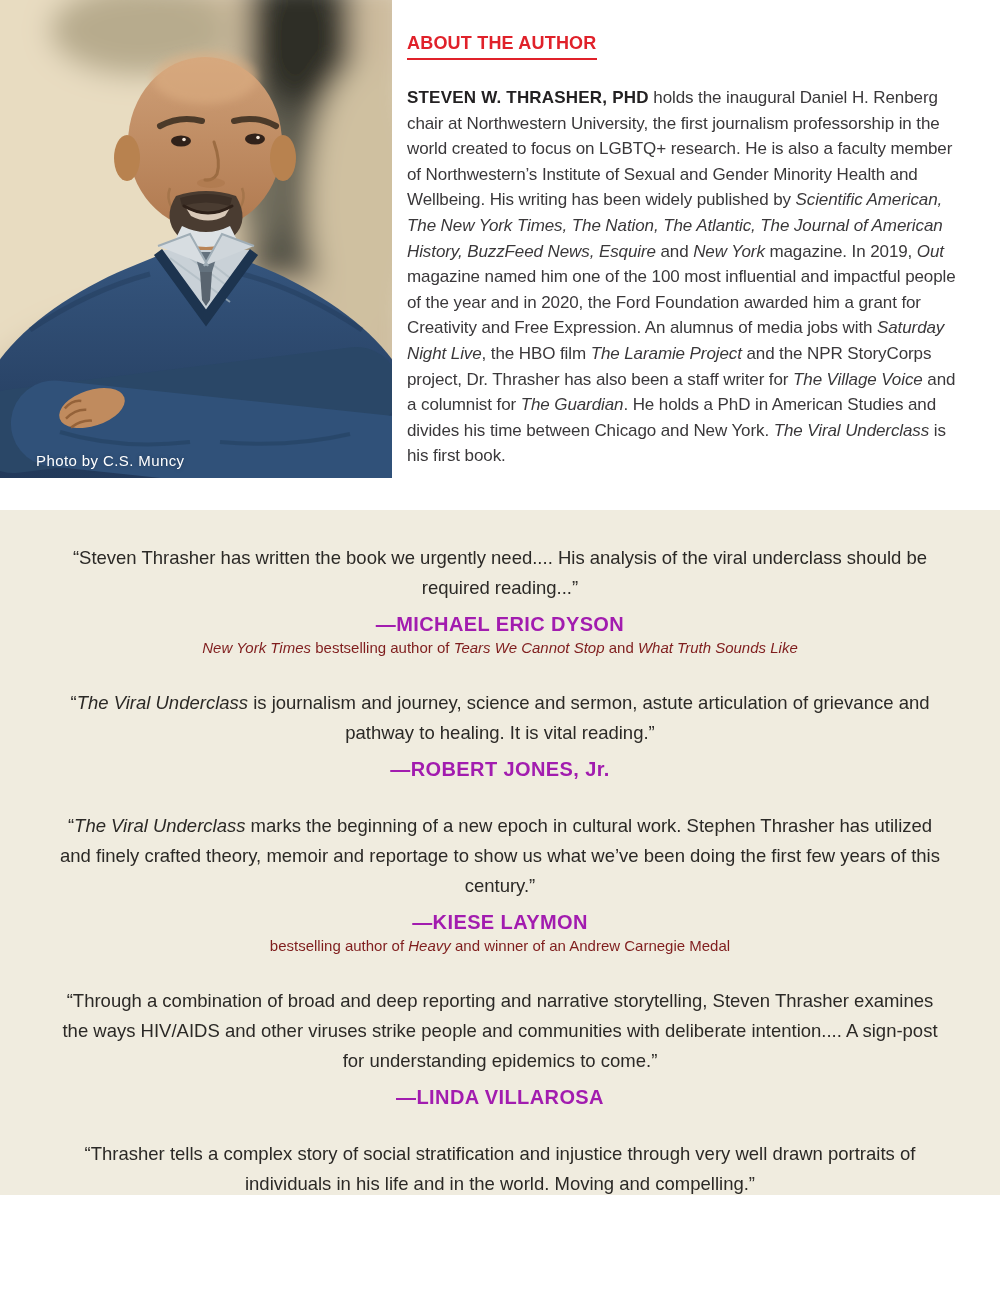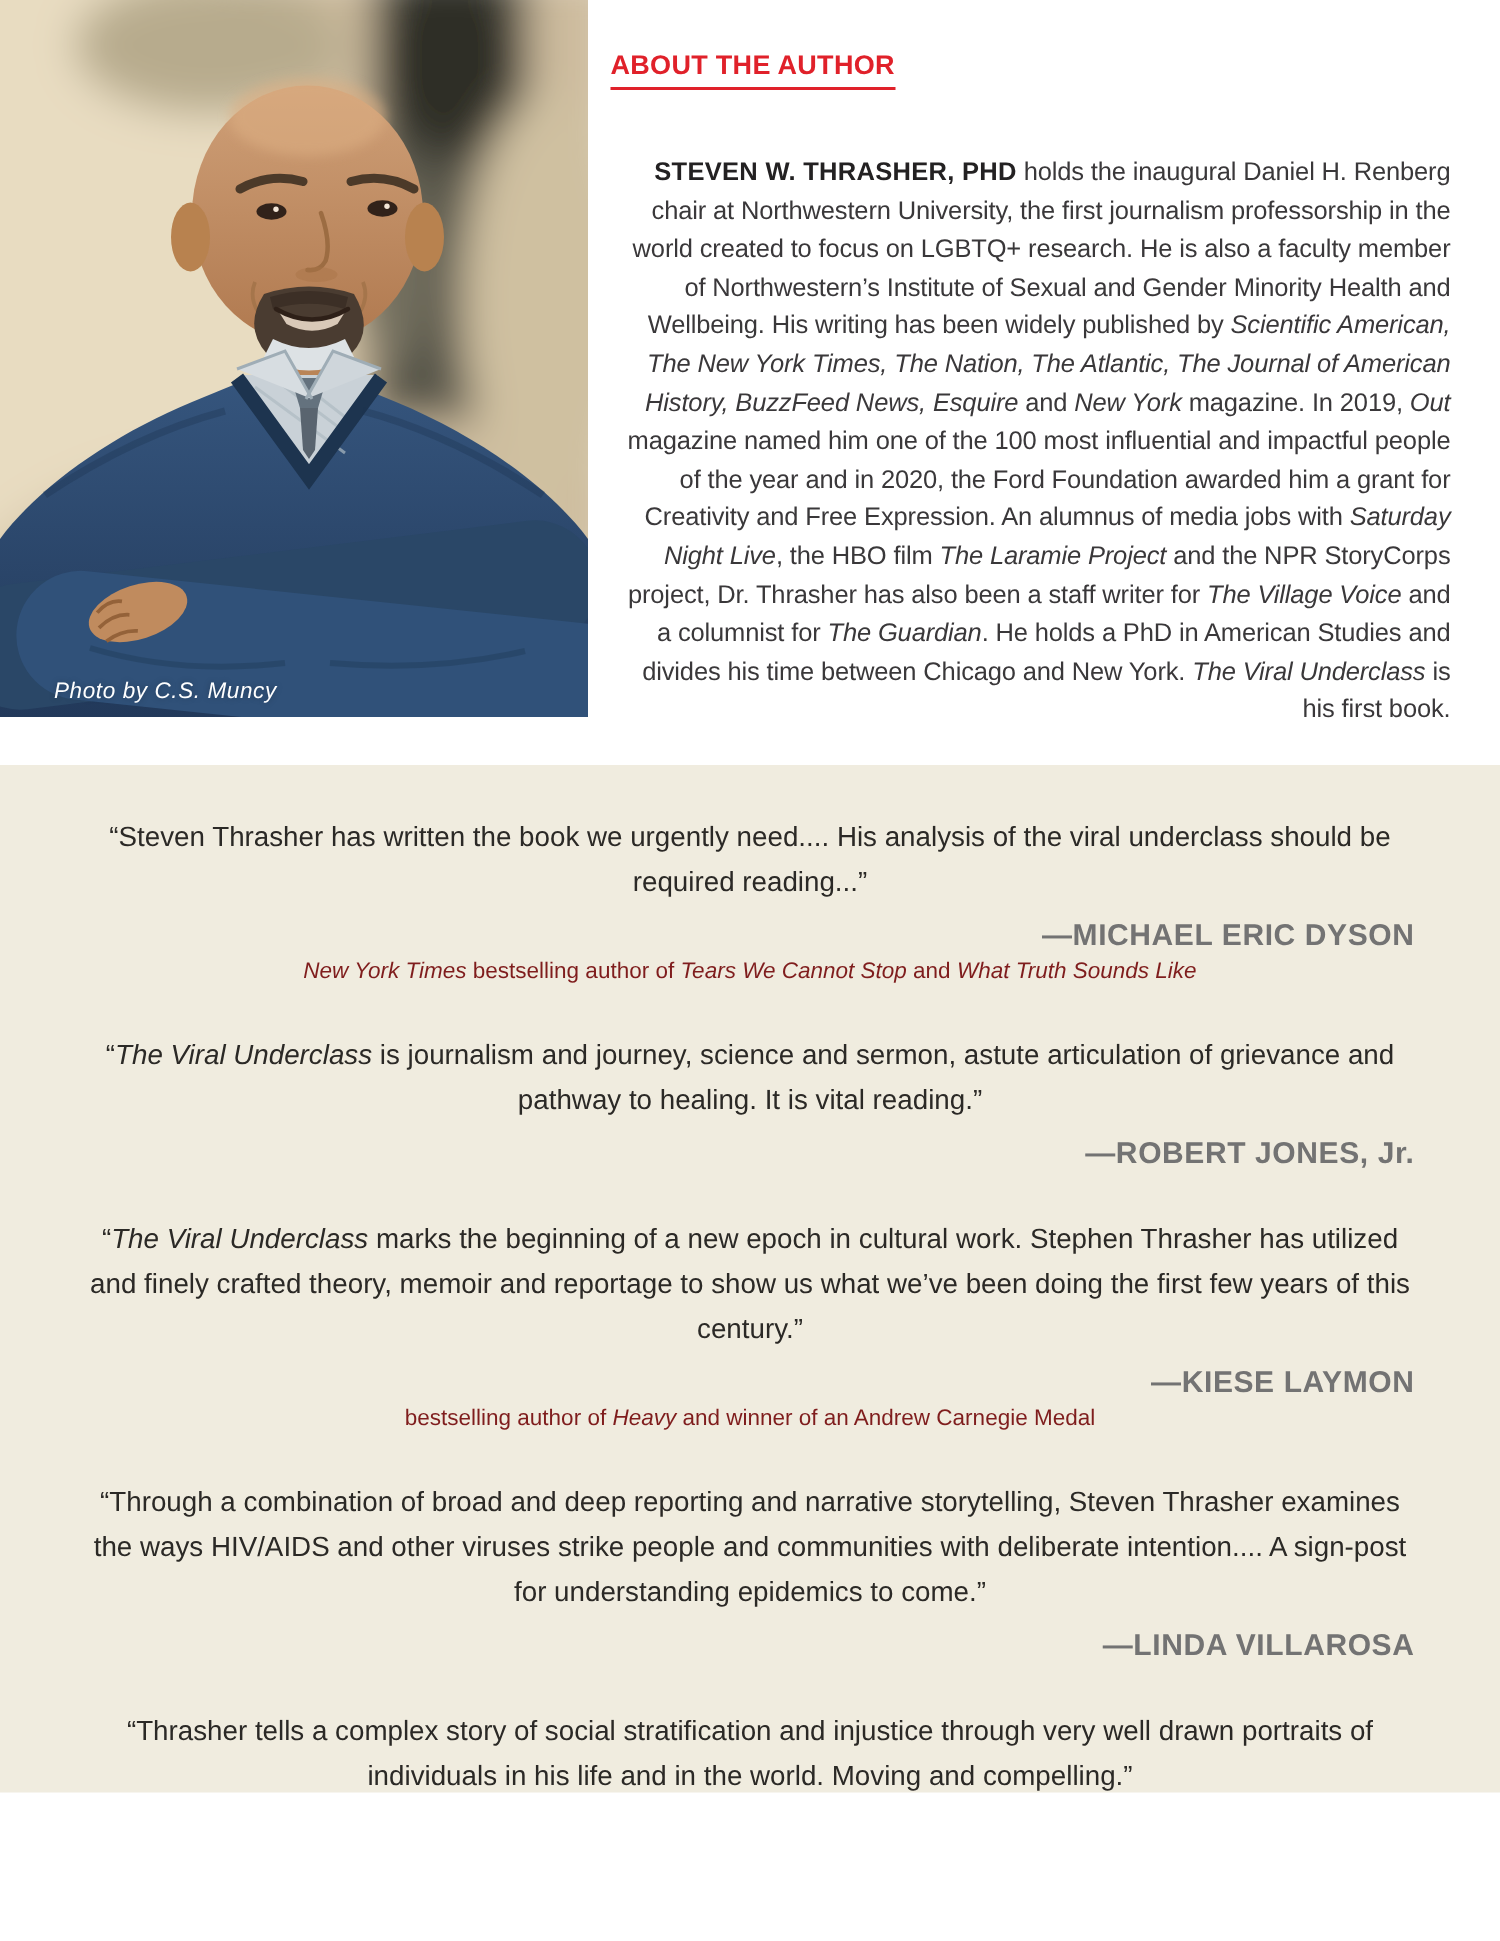"STEVEN W. THRASHER, PHD holds" .bio { margin: 42px 0 0 -> 25px 0 0; text-align: right -> none }
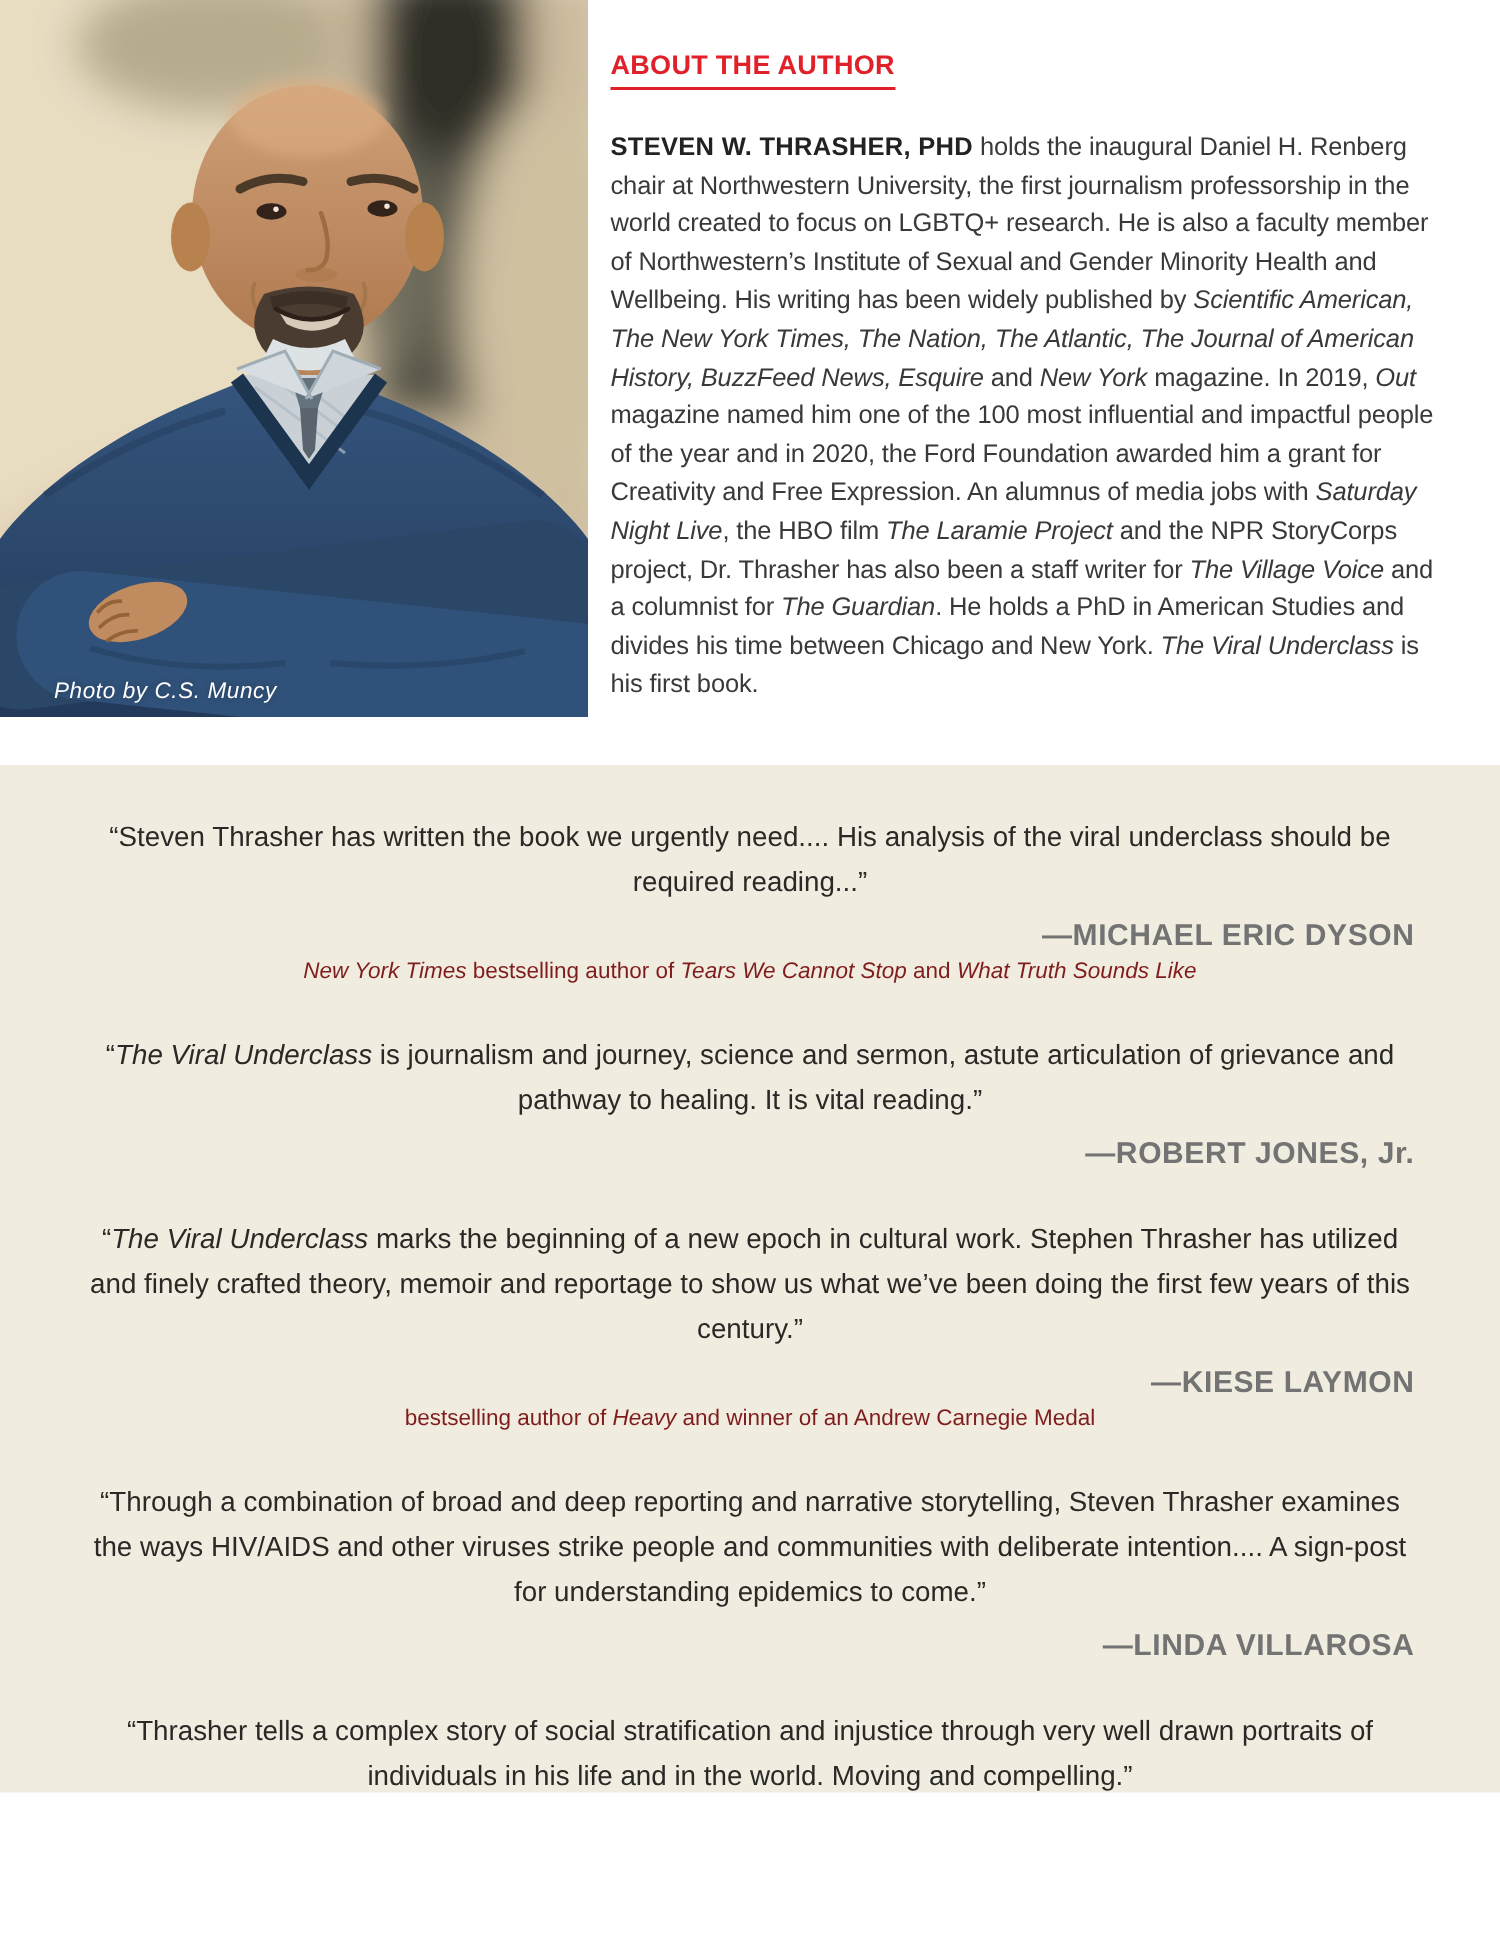"Photo by C.S. Muncy" .photo { font-style: italic -> none }
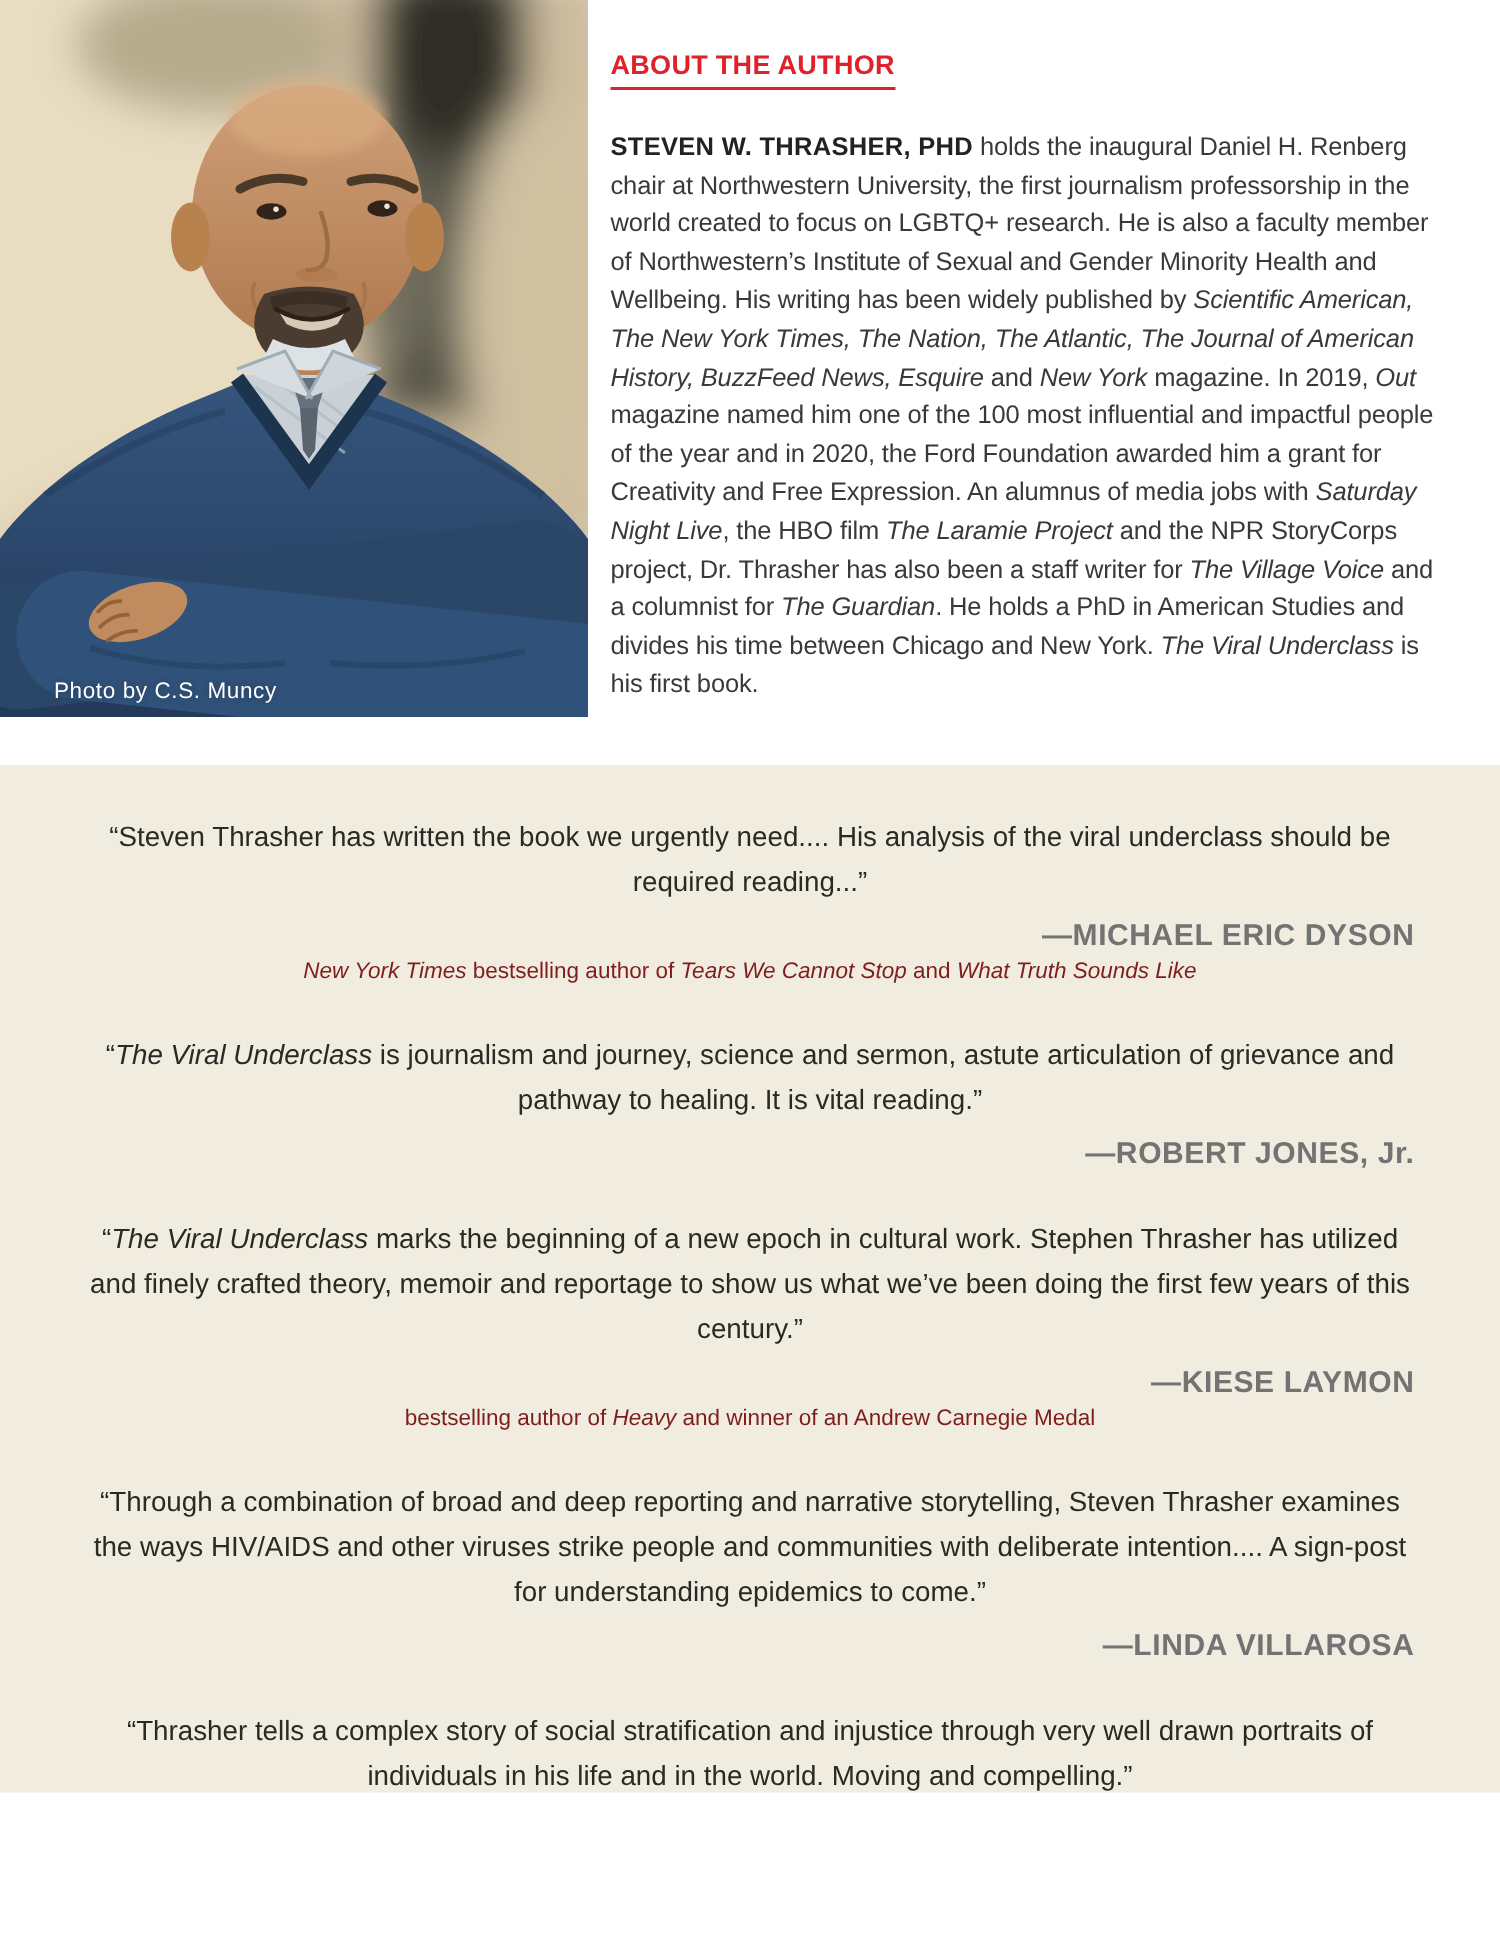"—MICHAEL ERIC DYSON" .name { color: #737373 -> #a21caf; text-align: right -> none }
